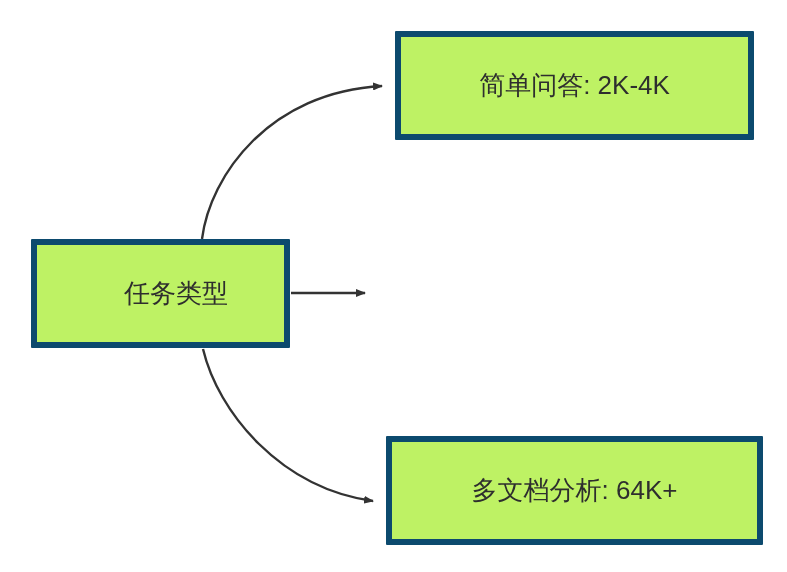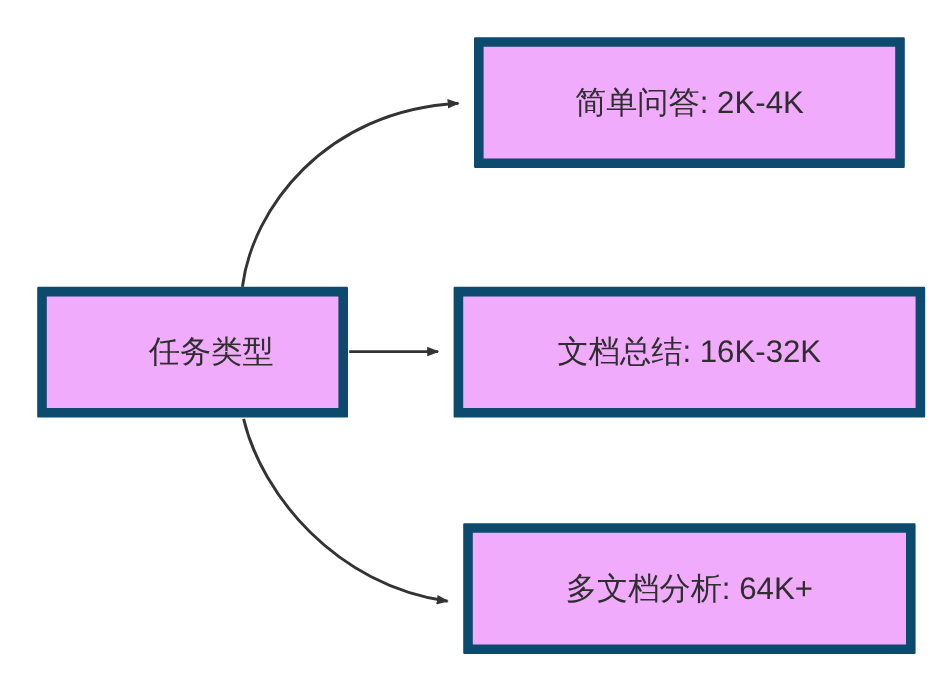"简单问答: 2K-4K" .node { background: #f0abfc -> #bef264; border: 8px solid #0c4a6e -> 6px solid #0c4a6e }
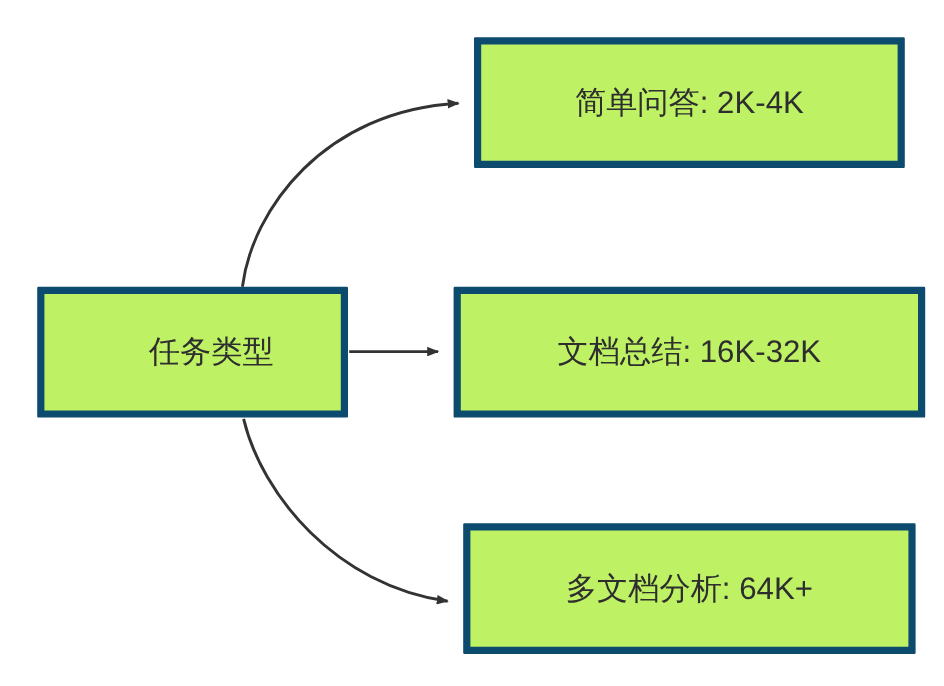"文档总结: 16K-32K" div.node { html: <div> <span>文档总结: 16K-32K</span> </div> -> none }
